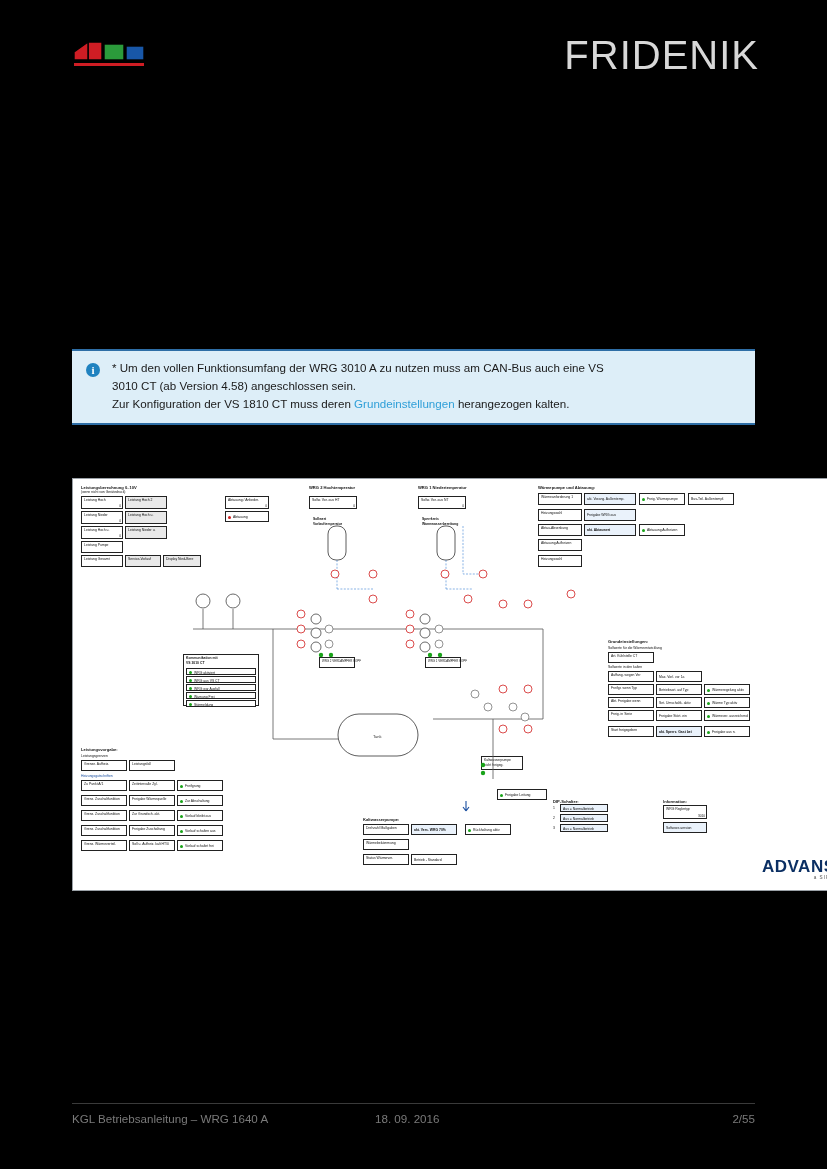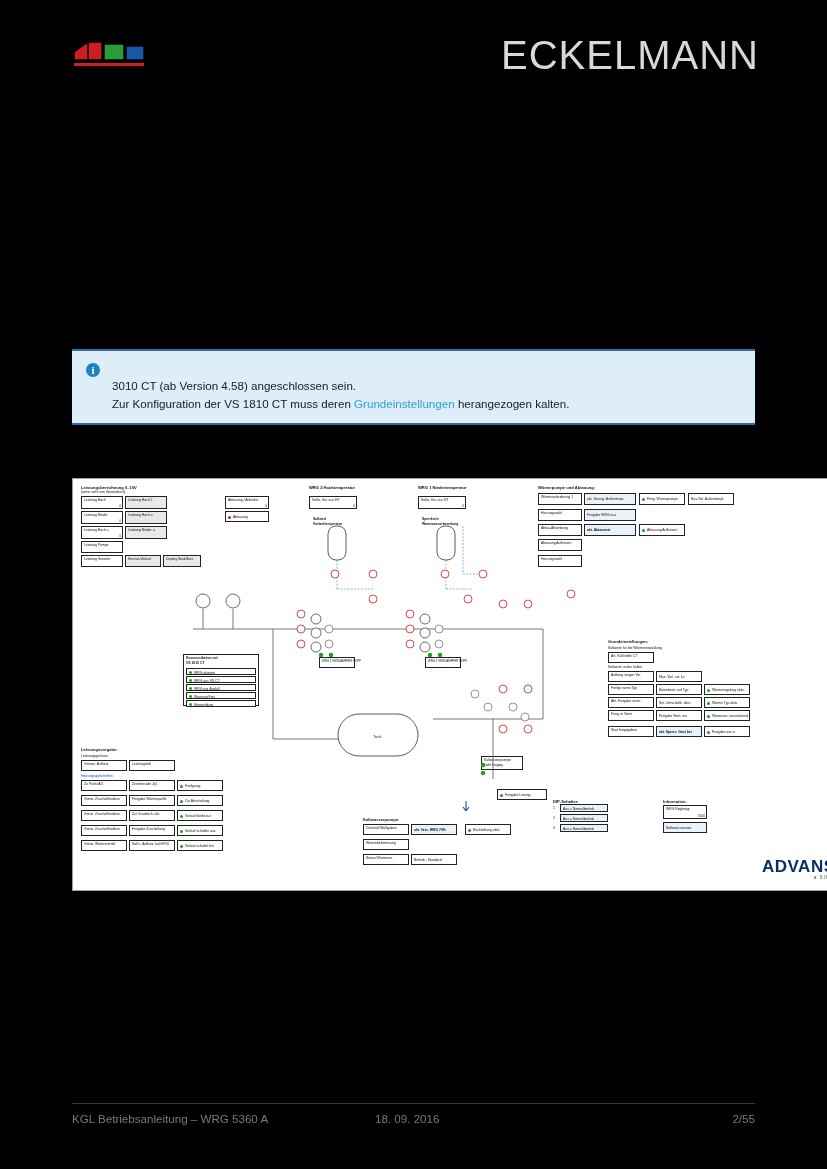"ECKELMANN" div.brand { text: ECKELMANN -> FRIDENIK }
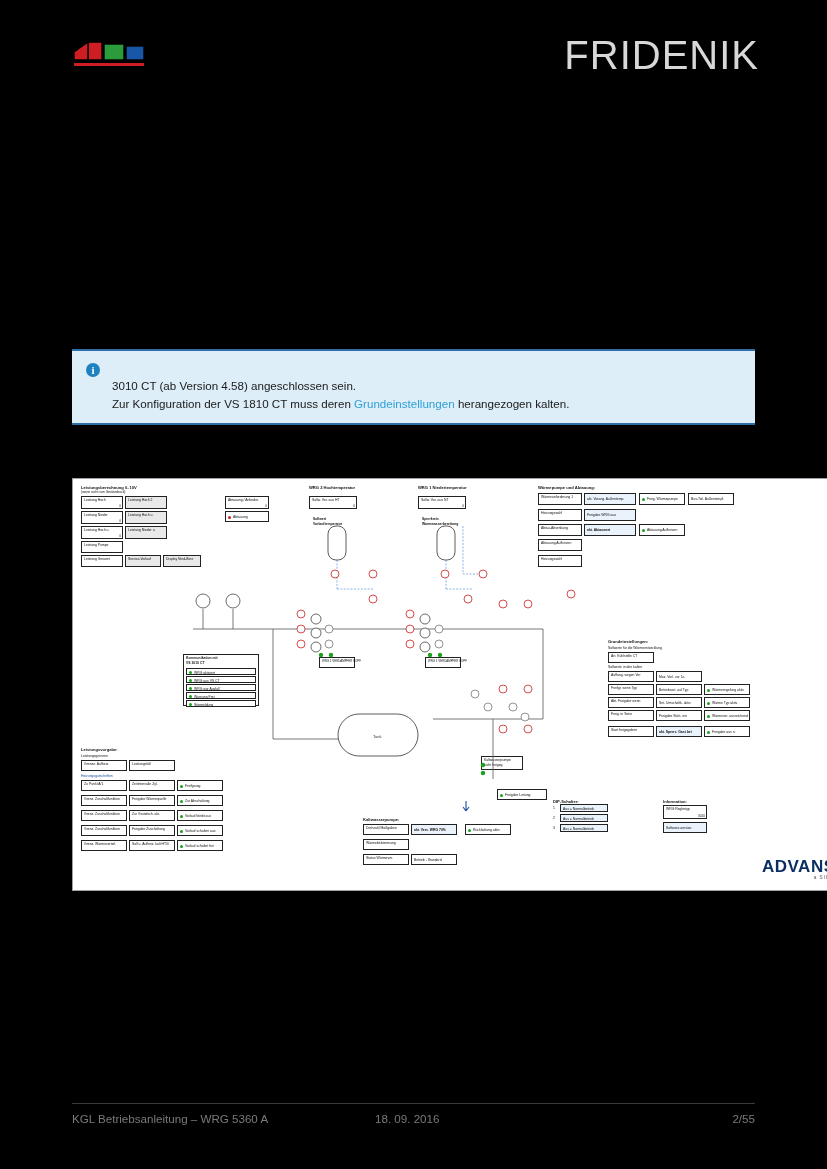"* Um den vollen Funktionsumfang" span { html: none -> <span>* Um den vollen Funktionsumfang der WRG 3010 A zu nutzen muss am CAN-Bus auch eine VS</span> }
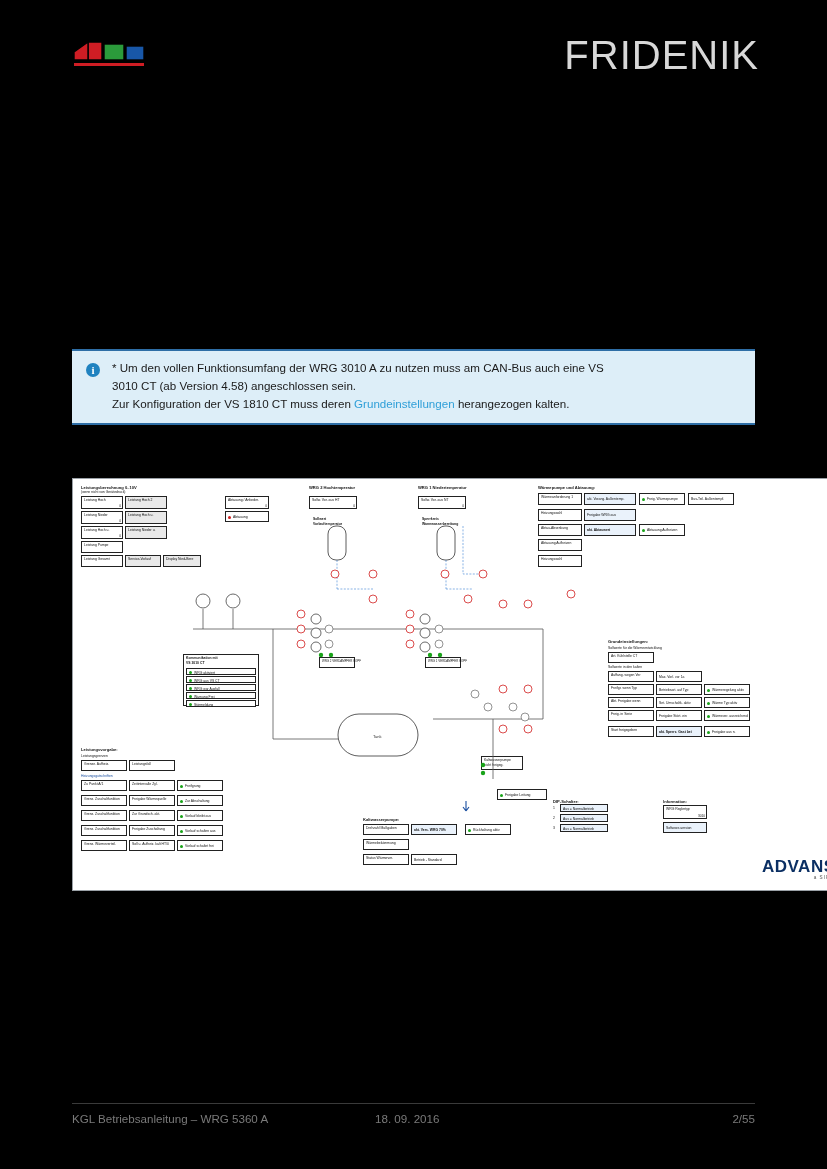"KGL Betriebsanleitung – WRG 5360" div.f-left { text: 5360 -> 1640 }
